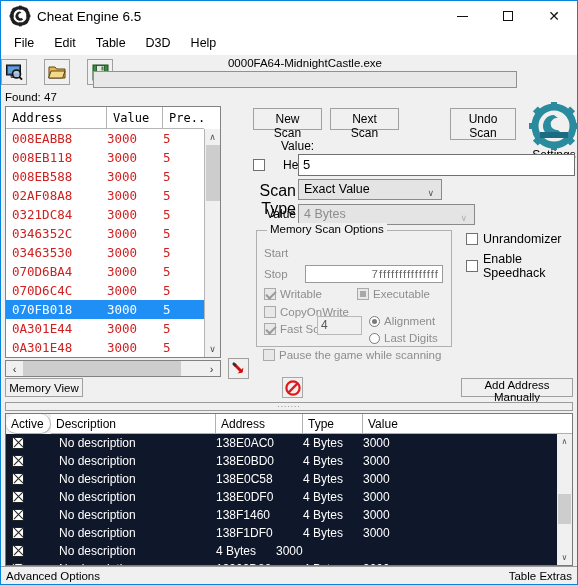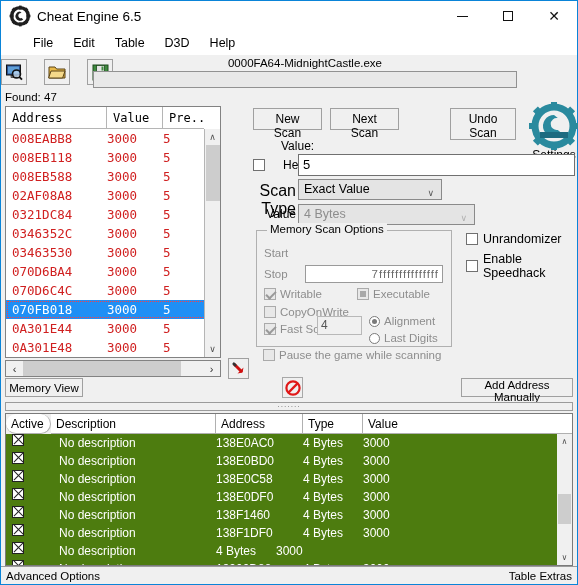"File" .menubar { padding-left: 22px -> 3px }
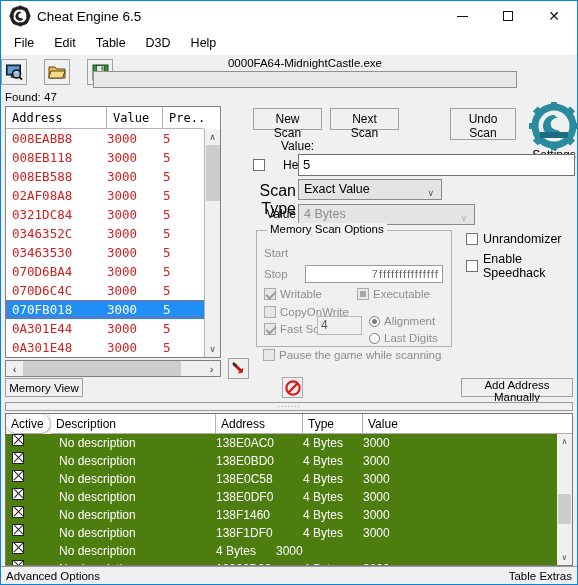"No description" .t-row { align-items: flex-start -> center; background: #4d7c0f -> #0f172a }
